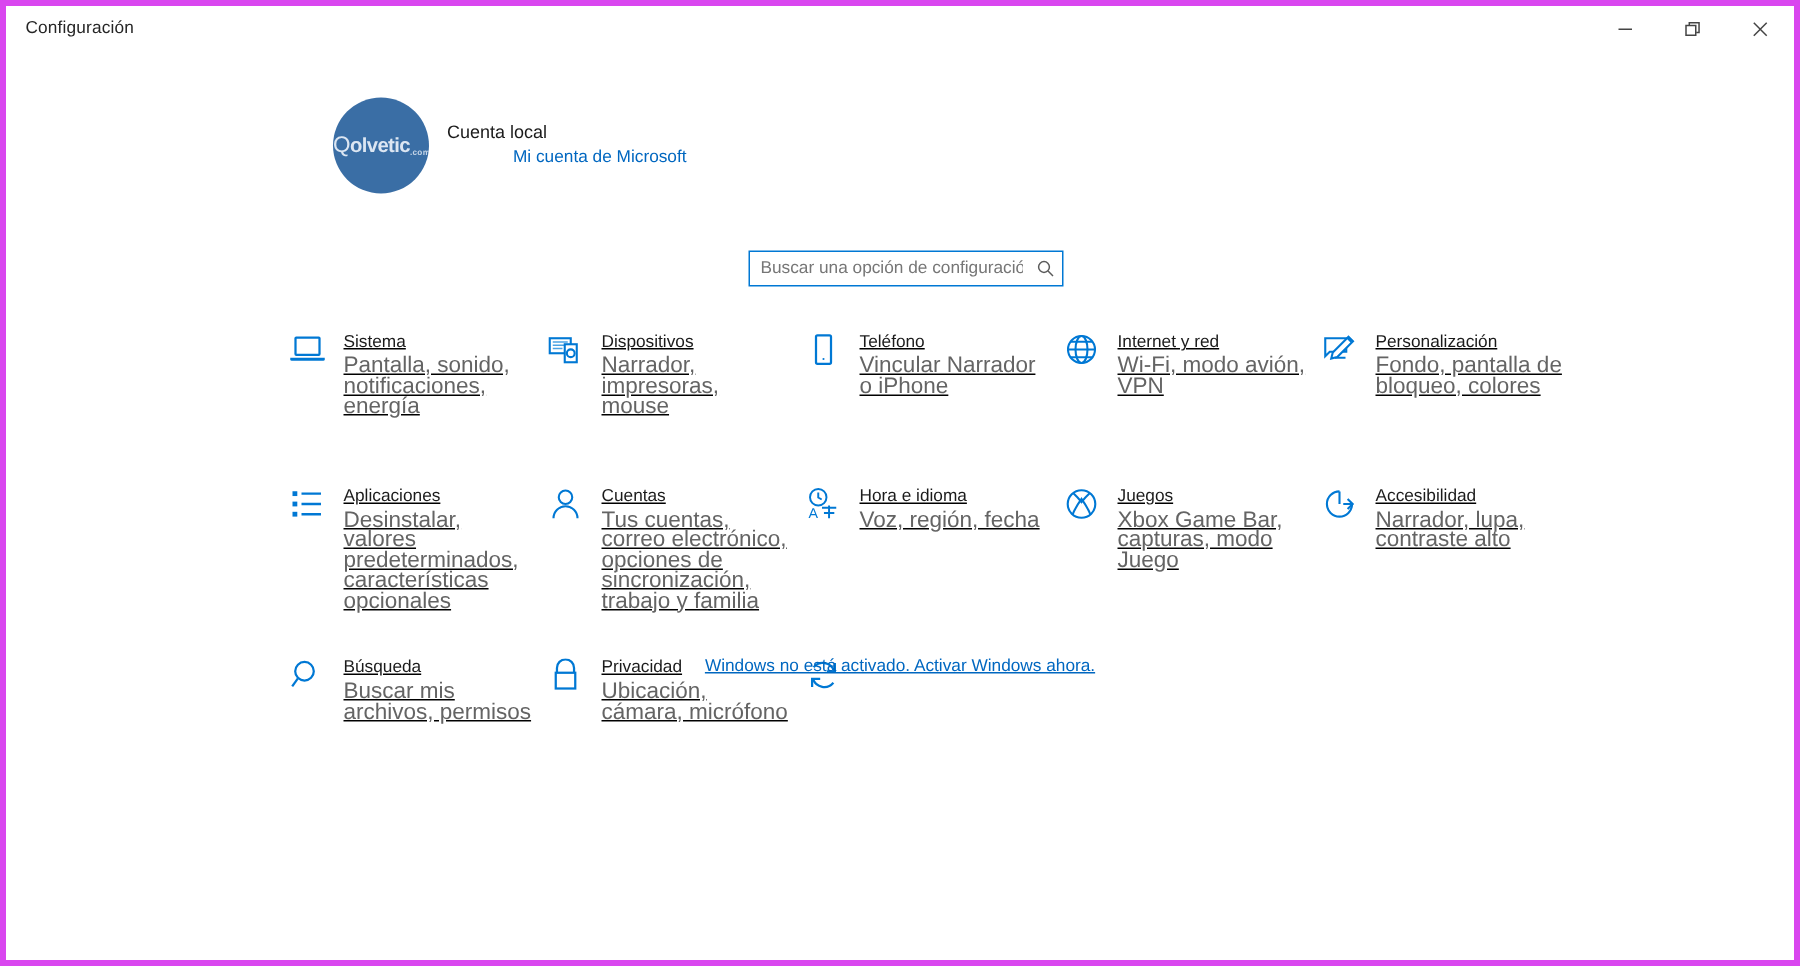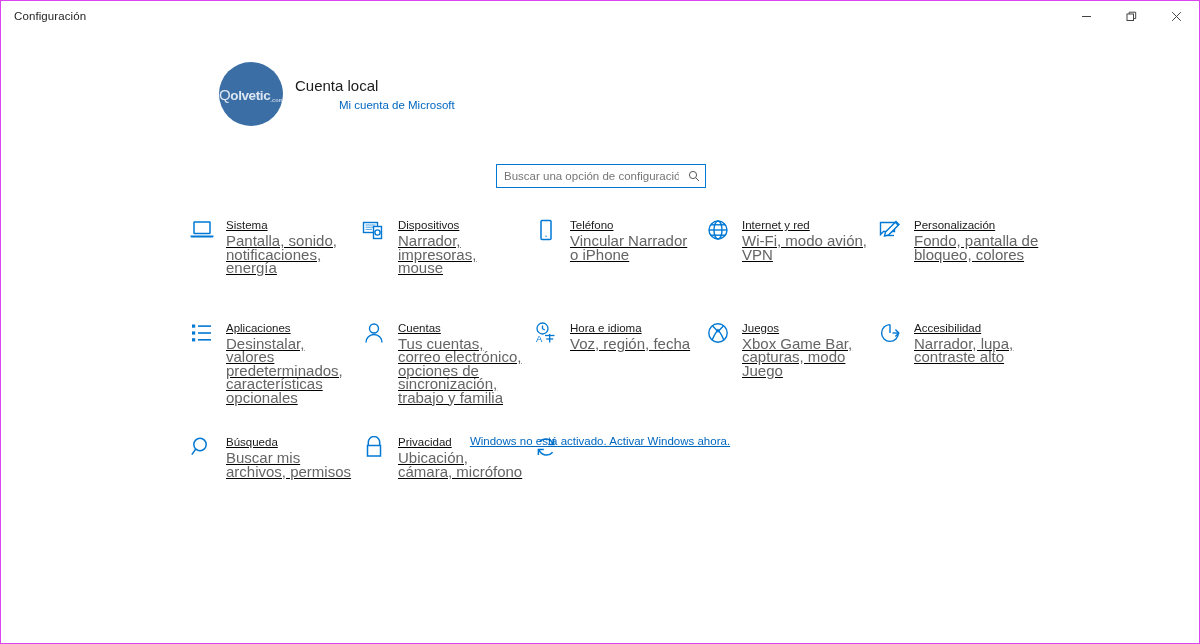"Configuración" #window { border: 1px solid #d946ef -> 4px solid #d946ef }
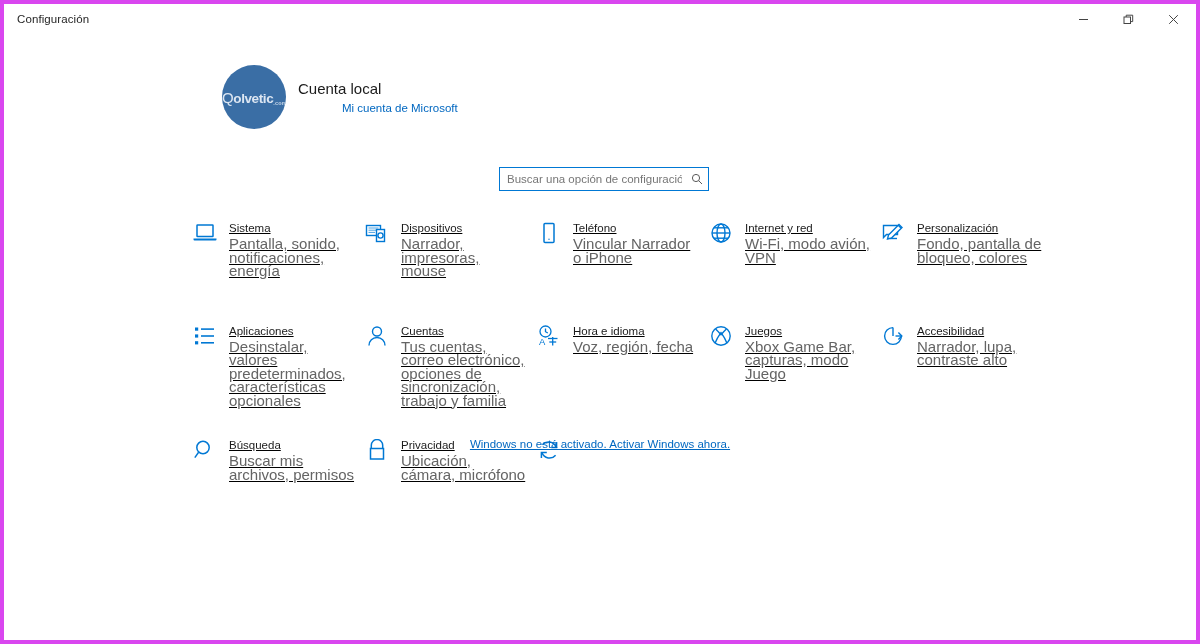"Cuenta local" #account-type { font-size: 15px -> 12px }
